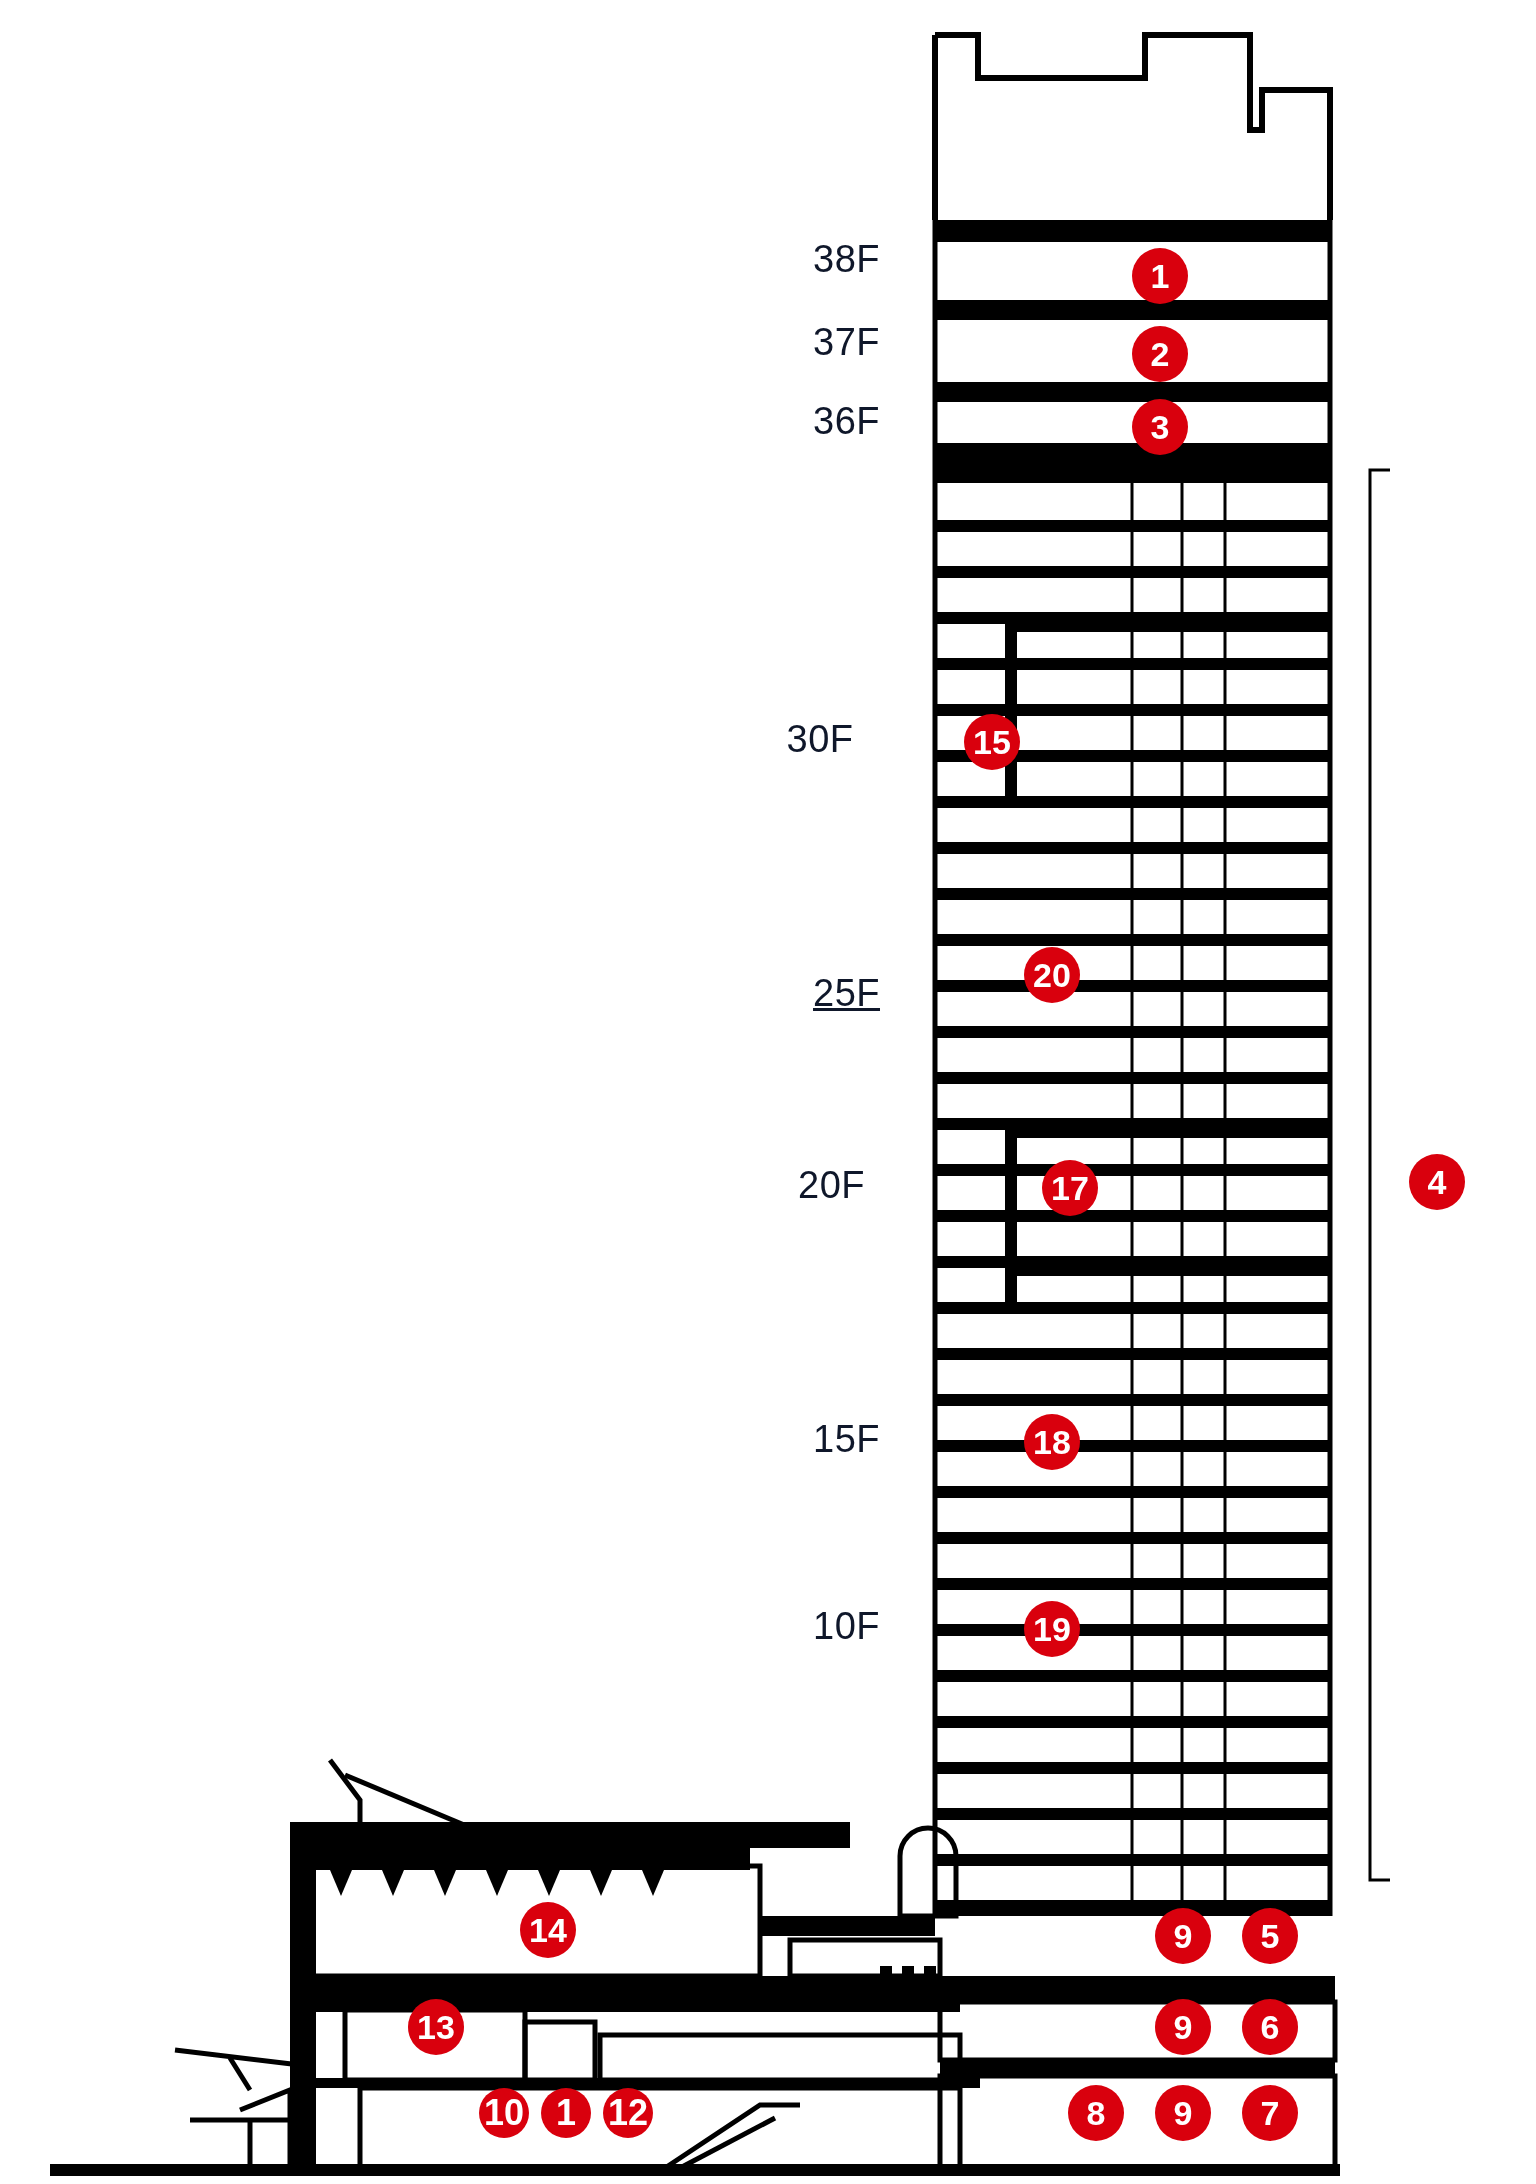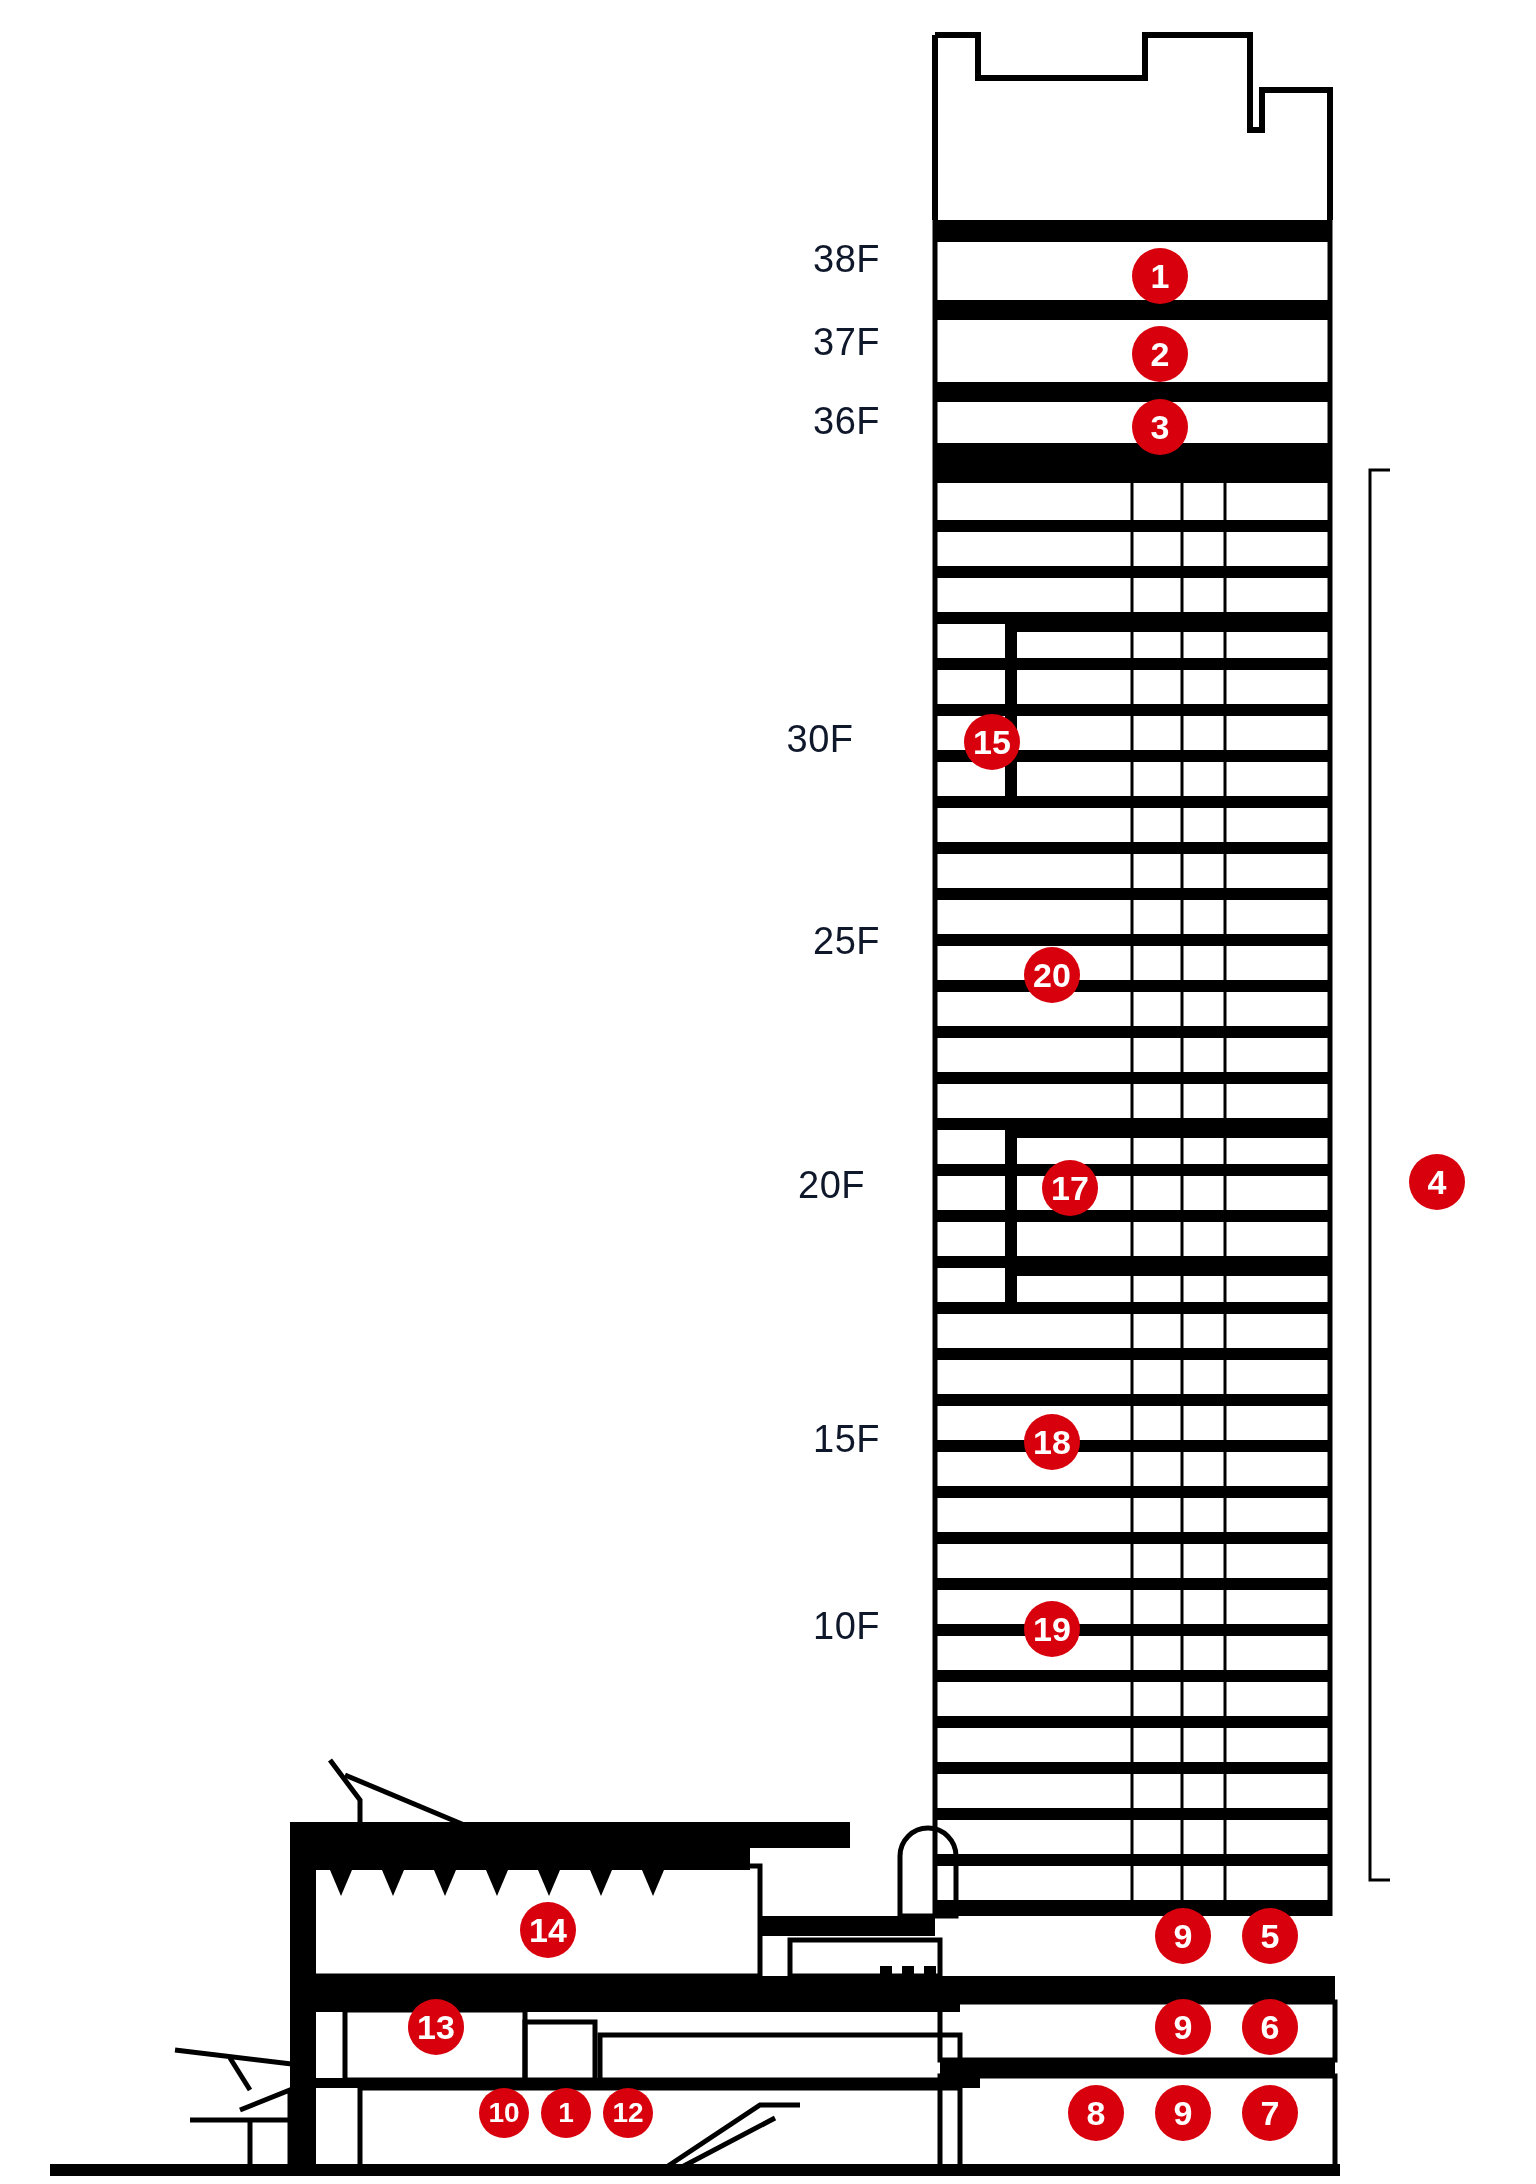"25F" div.floor-label { text-decoration: none -> underline; top: 920px -> 972px }
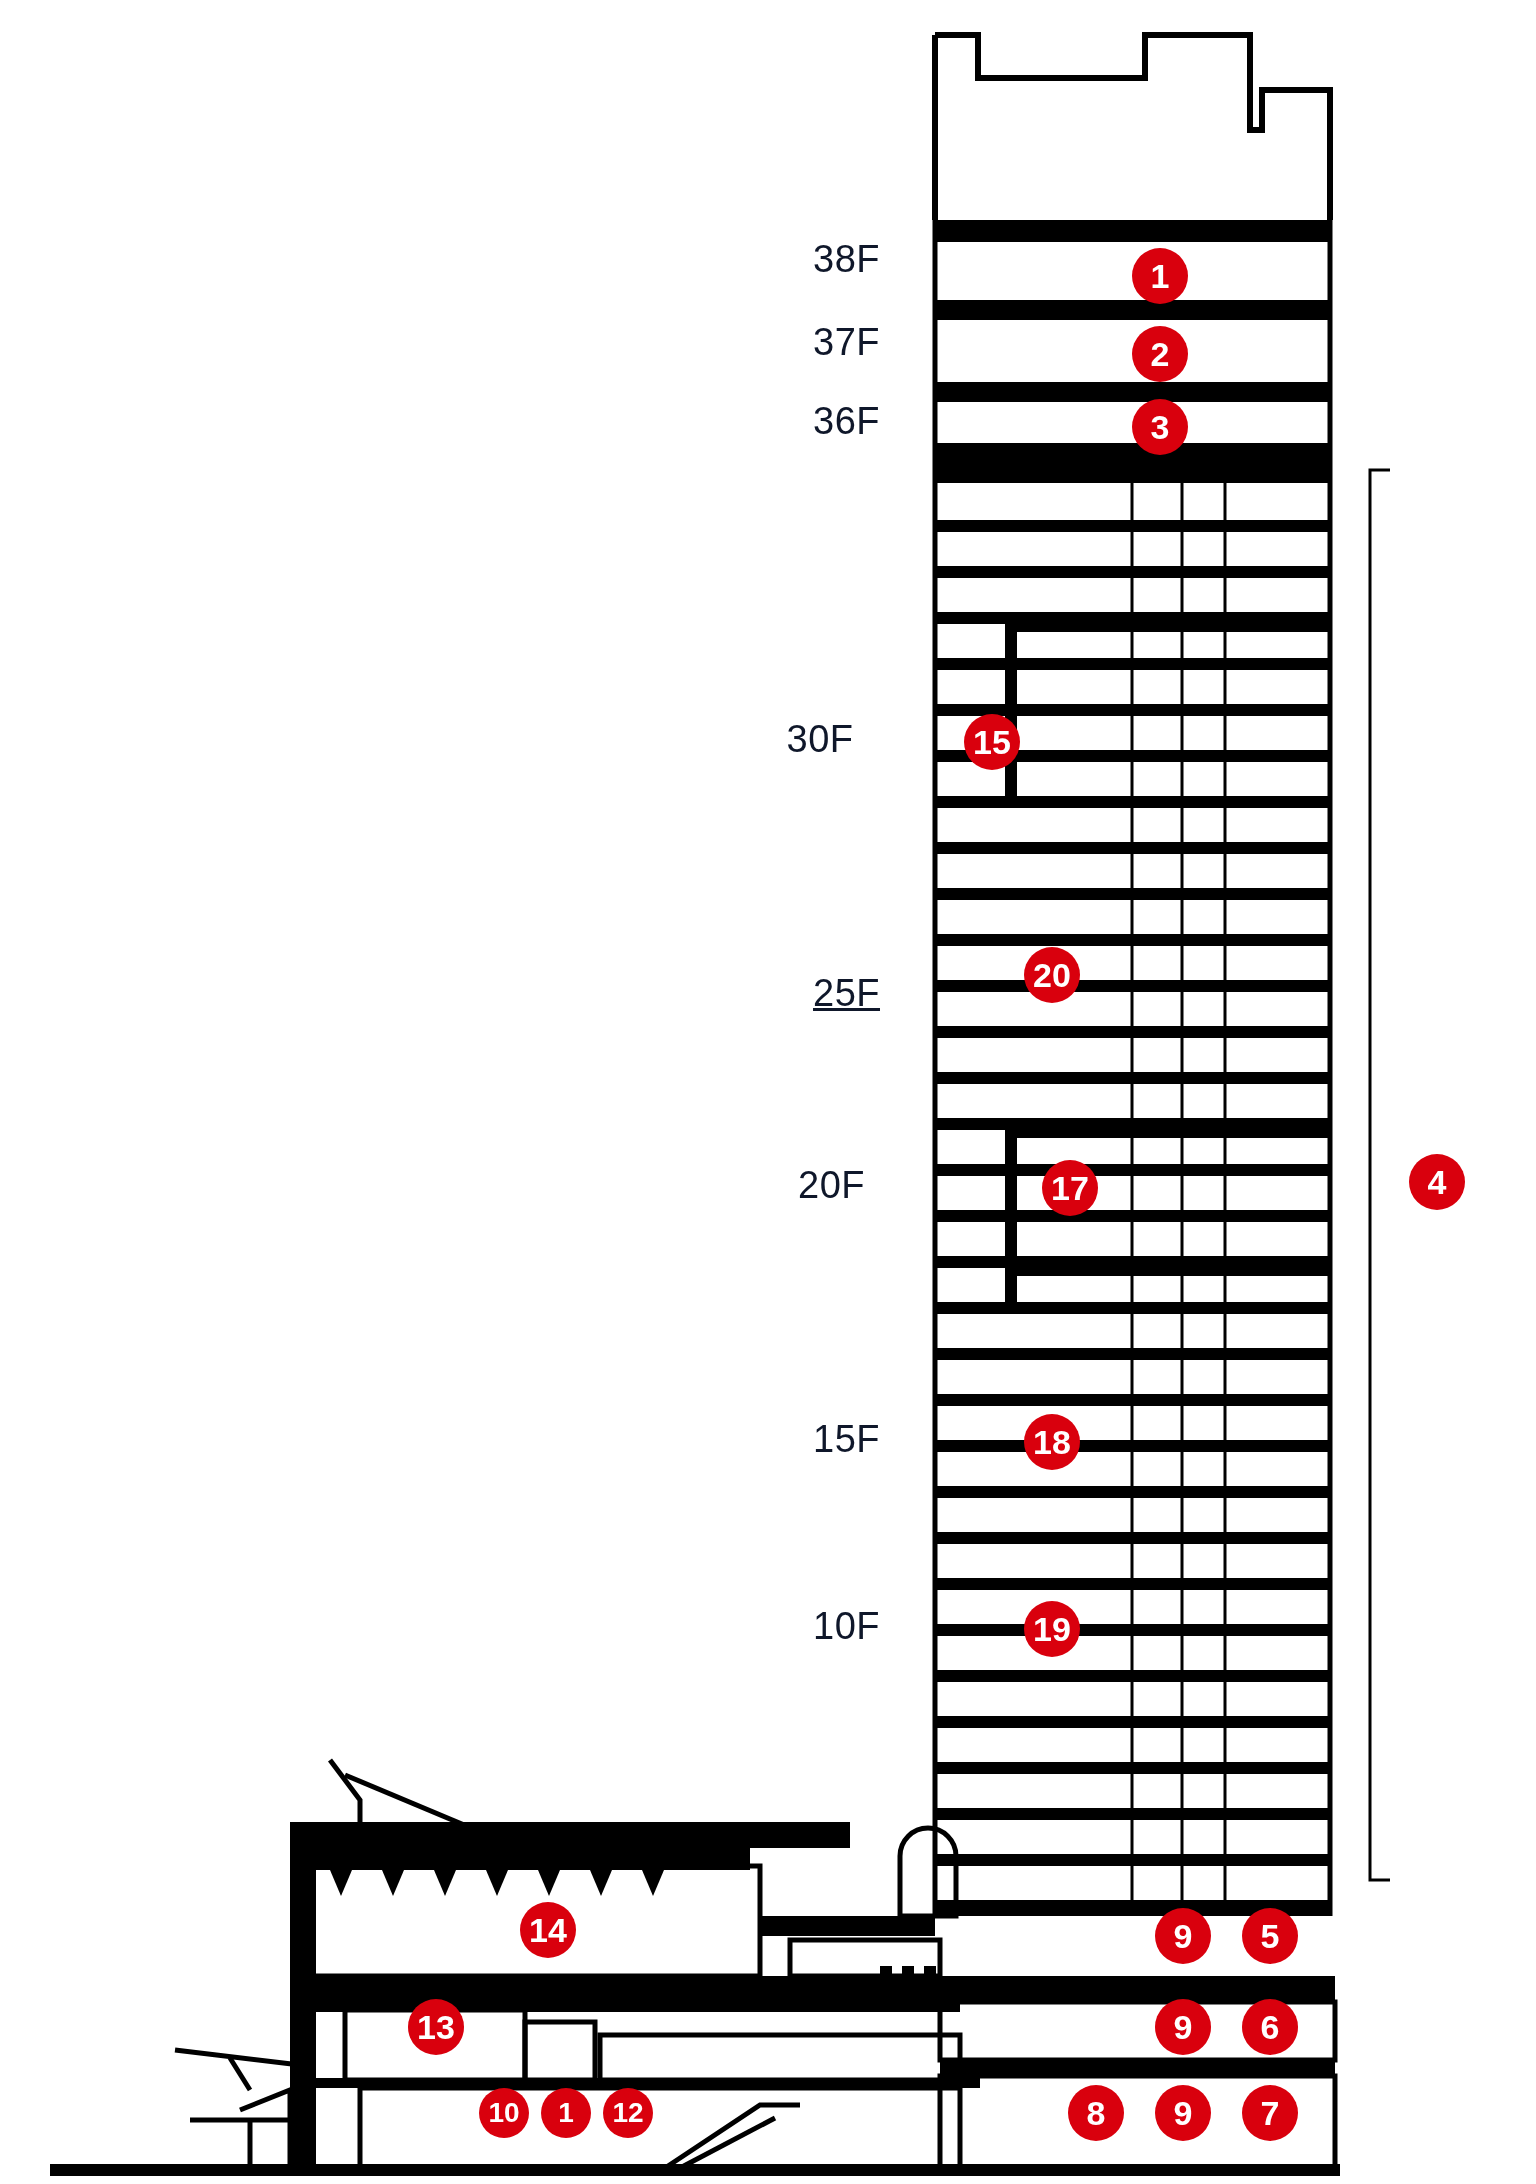"10" .marker.sz-small { font-size: 28px -> 36px }
